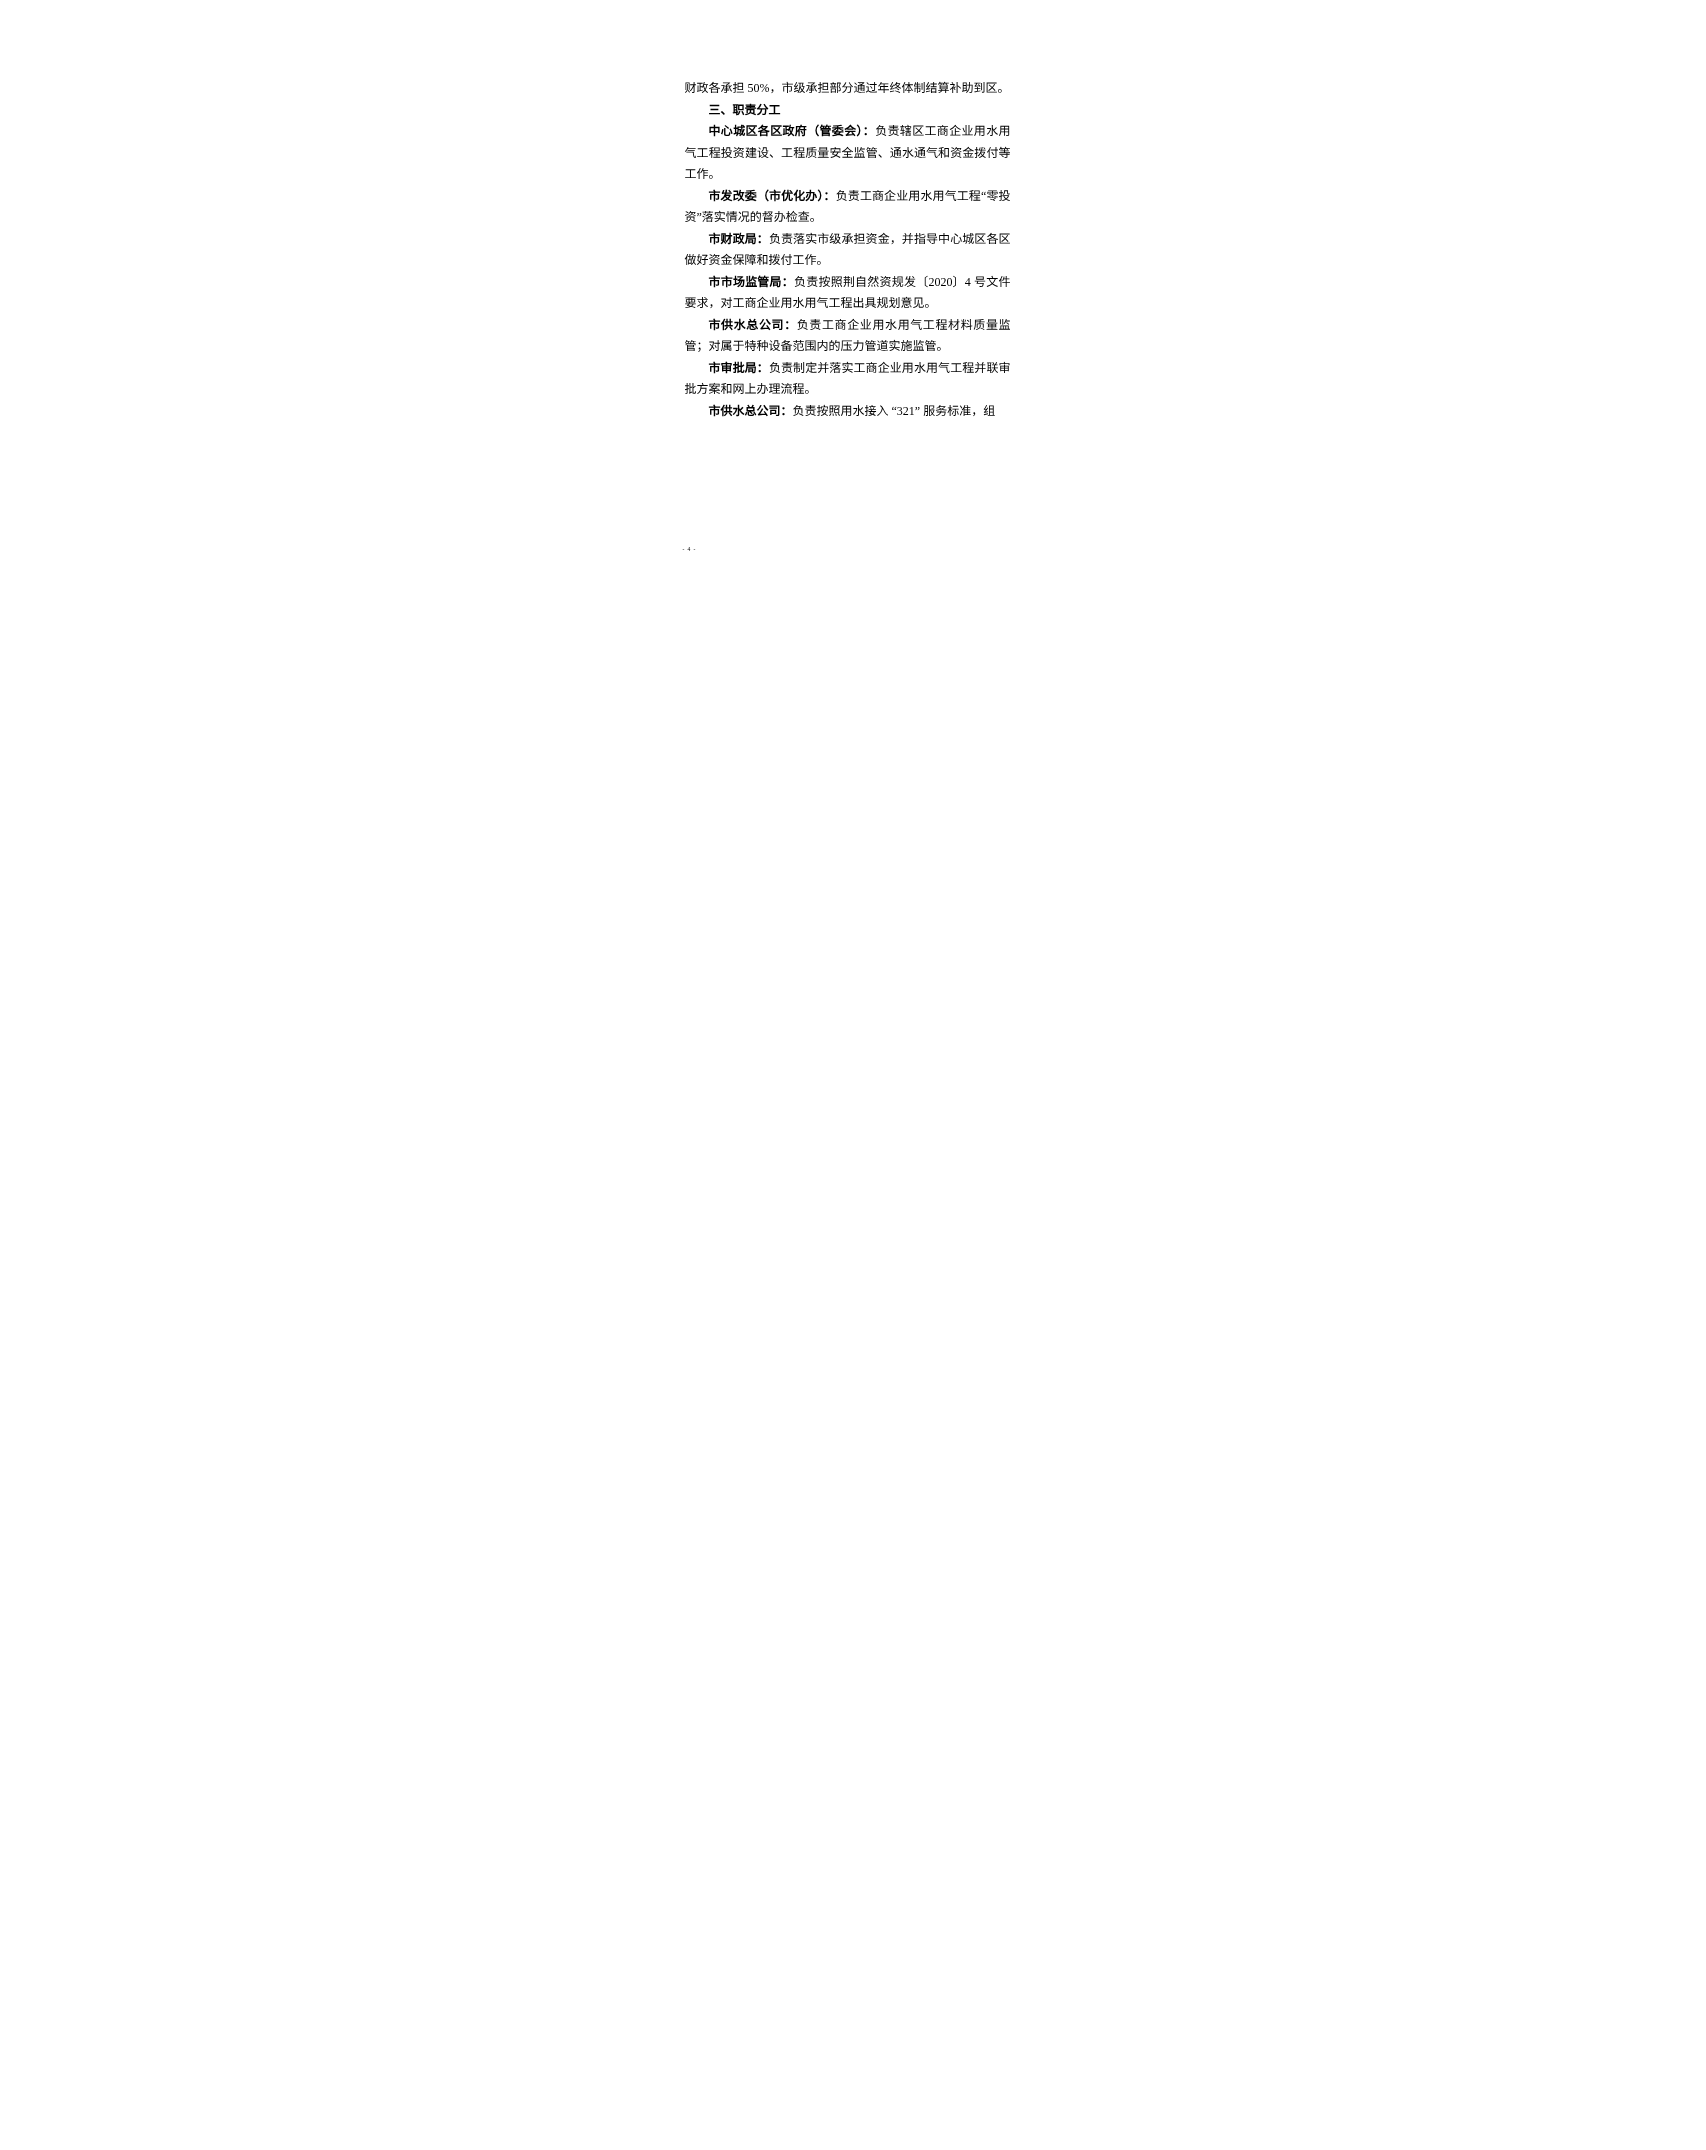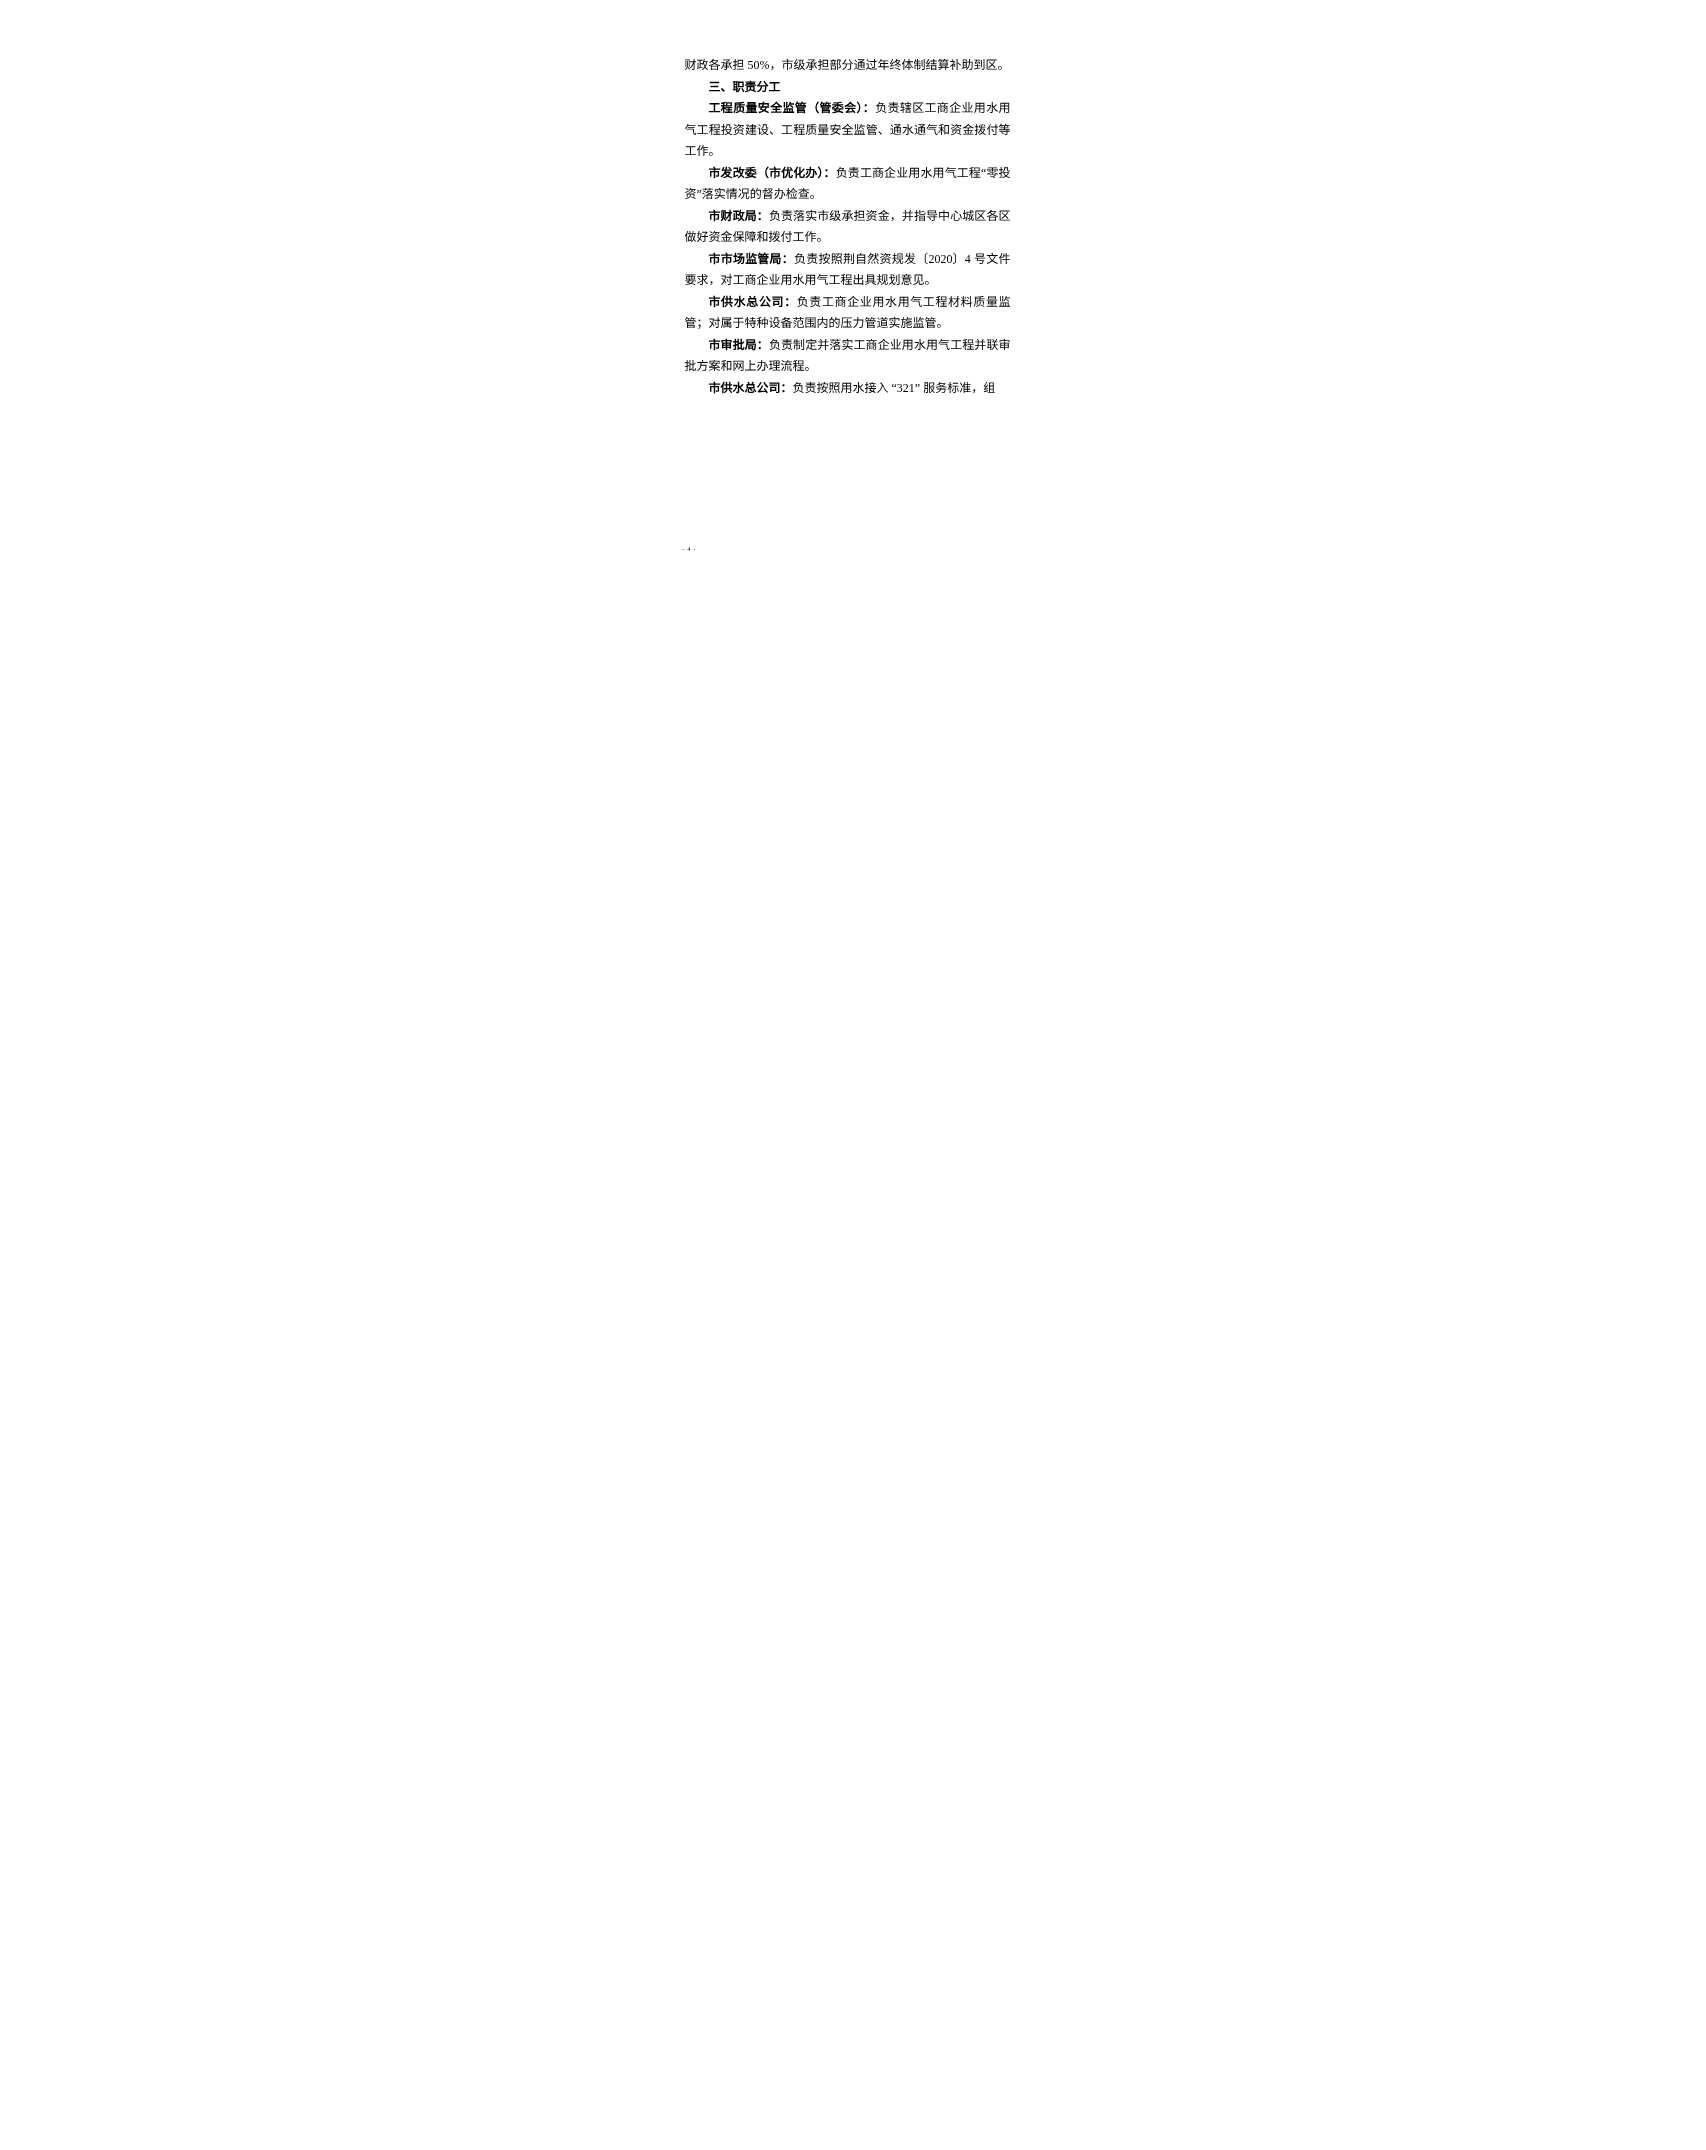"财政各承担 50%，市级承担部分通过年终体制结算补助到区。" .content { top: 55px -> 78px }
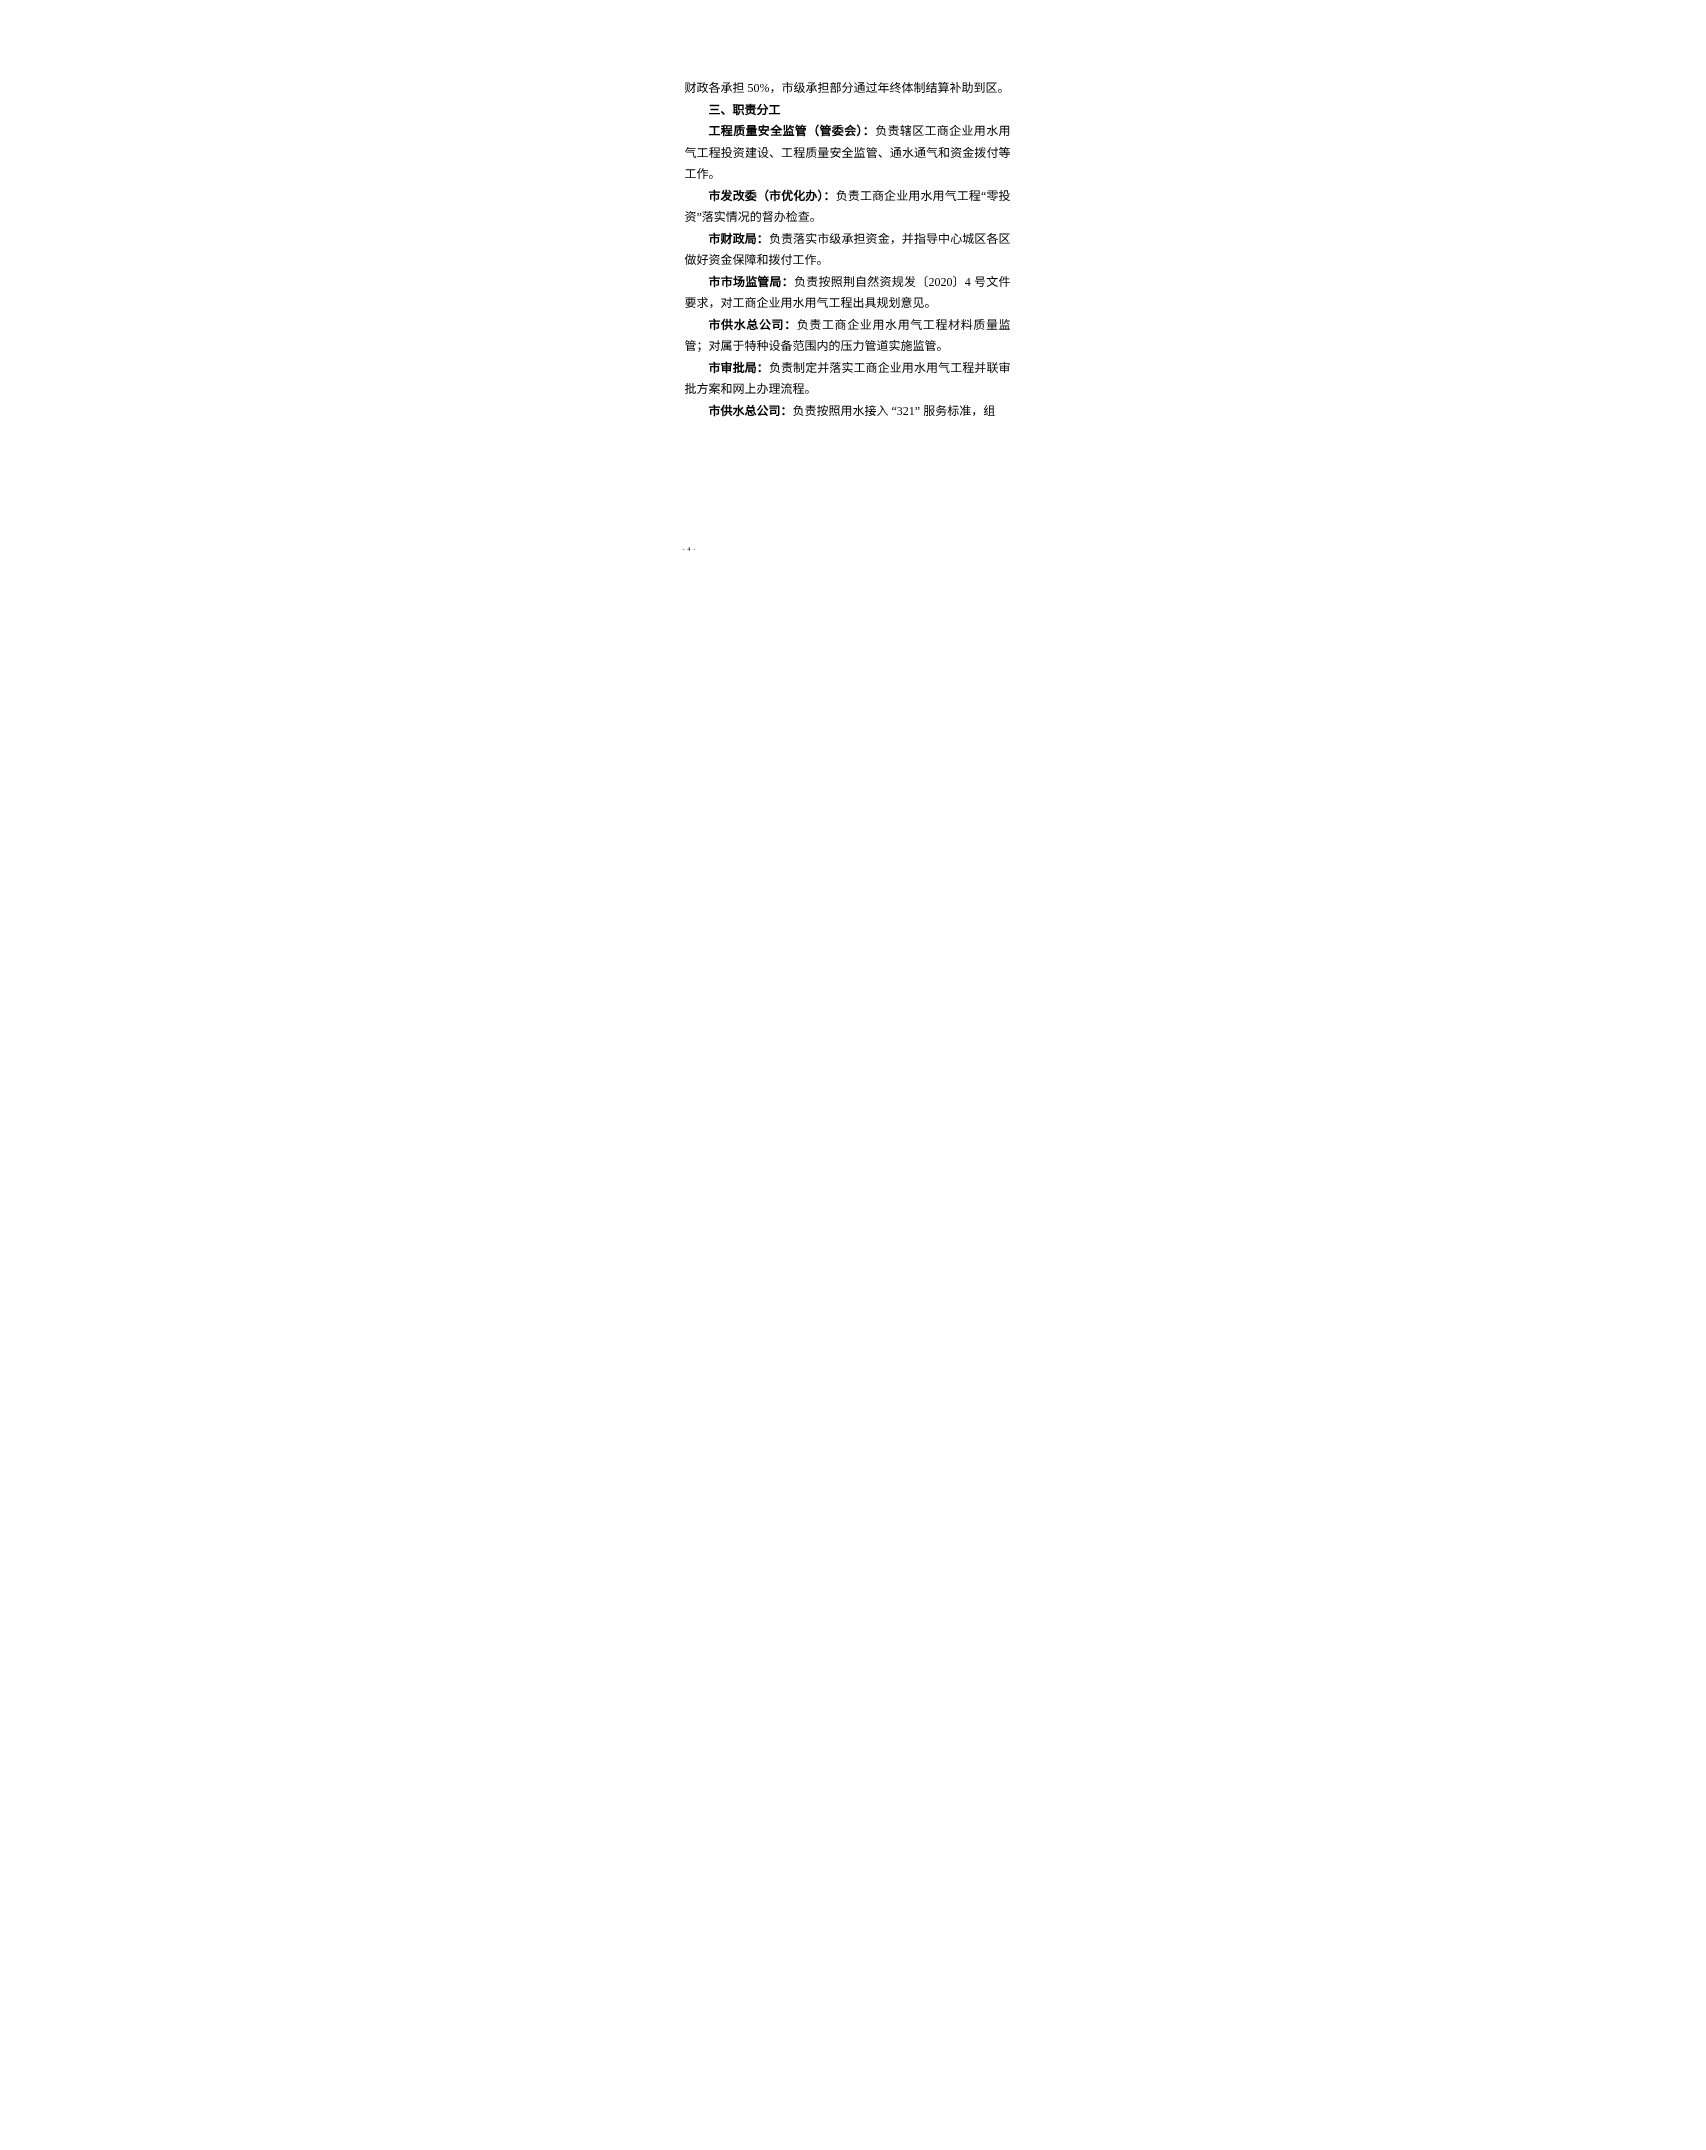"工程质量安全监管（管委会）：" span.lead { text: 工程质量安全监管 -> 中心城区各区政府 }
